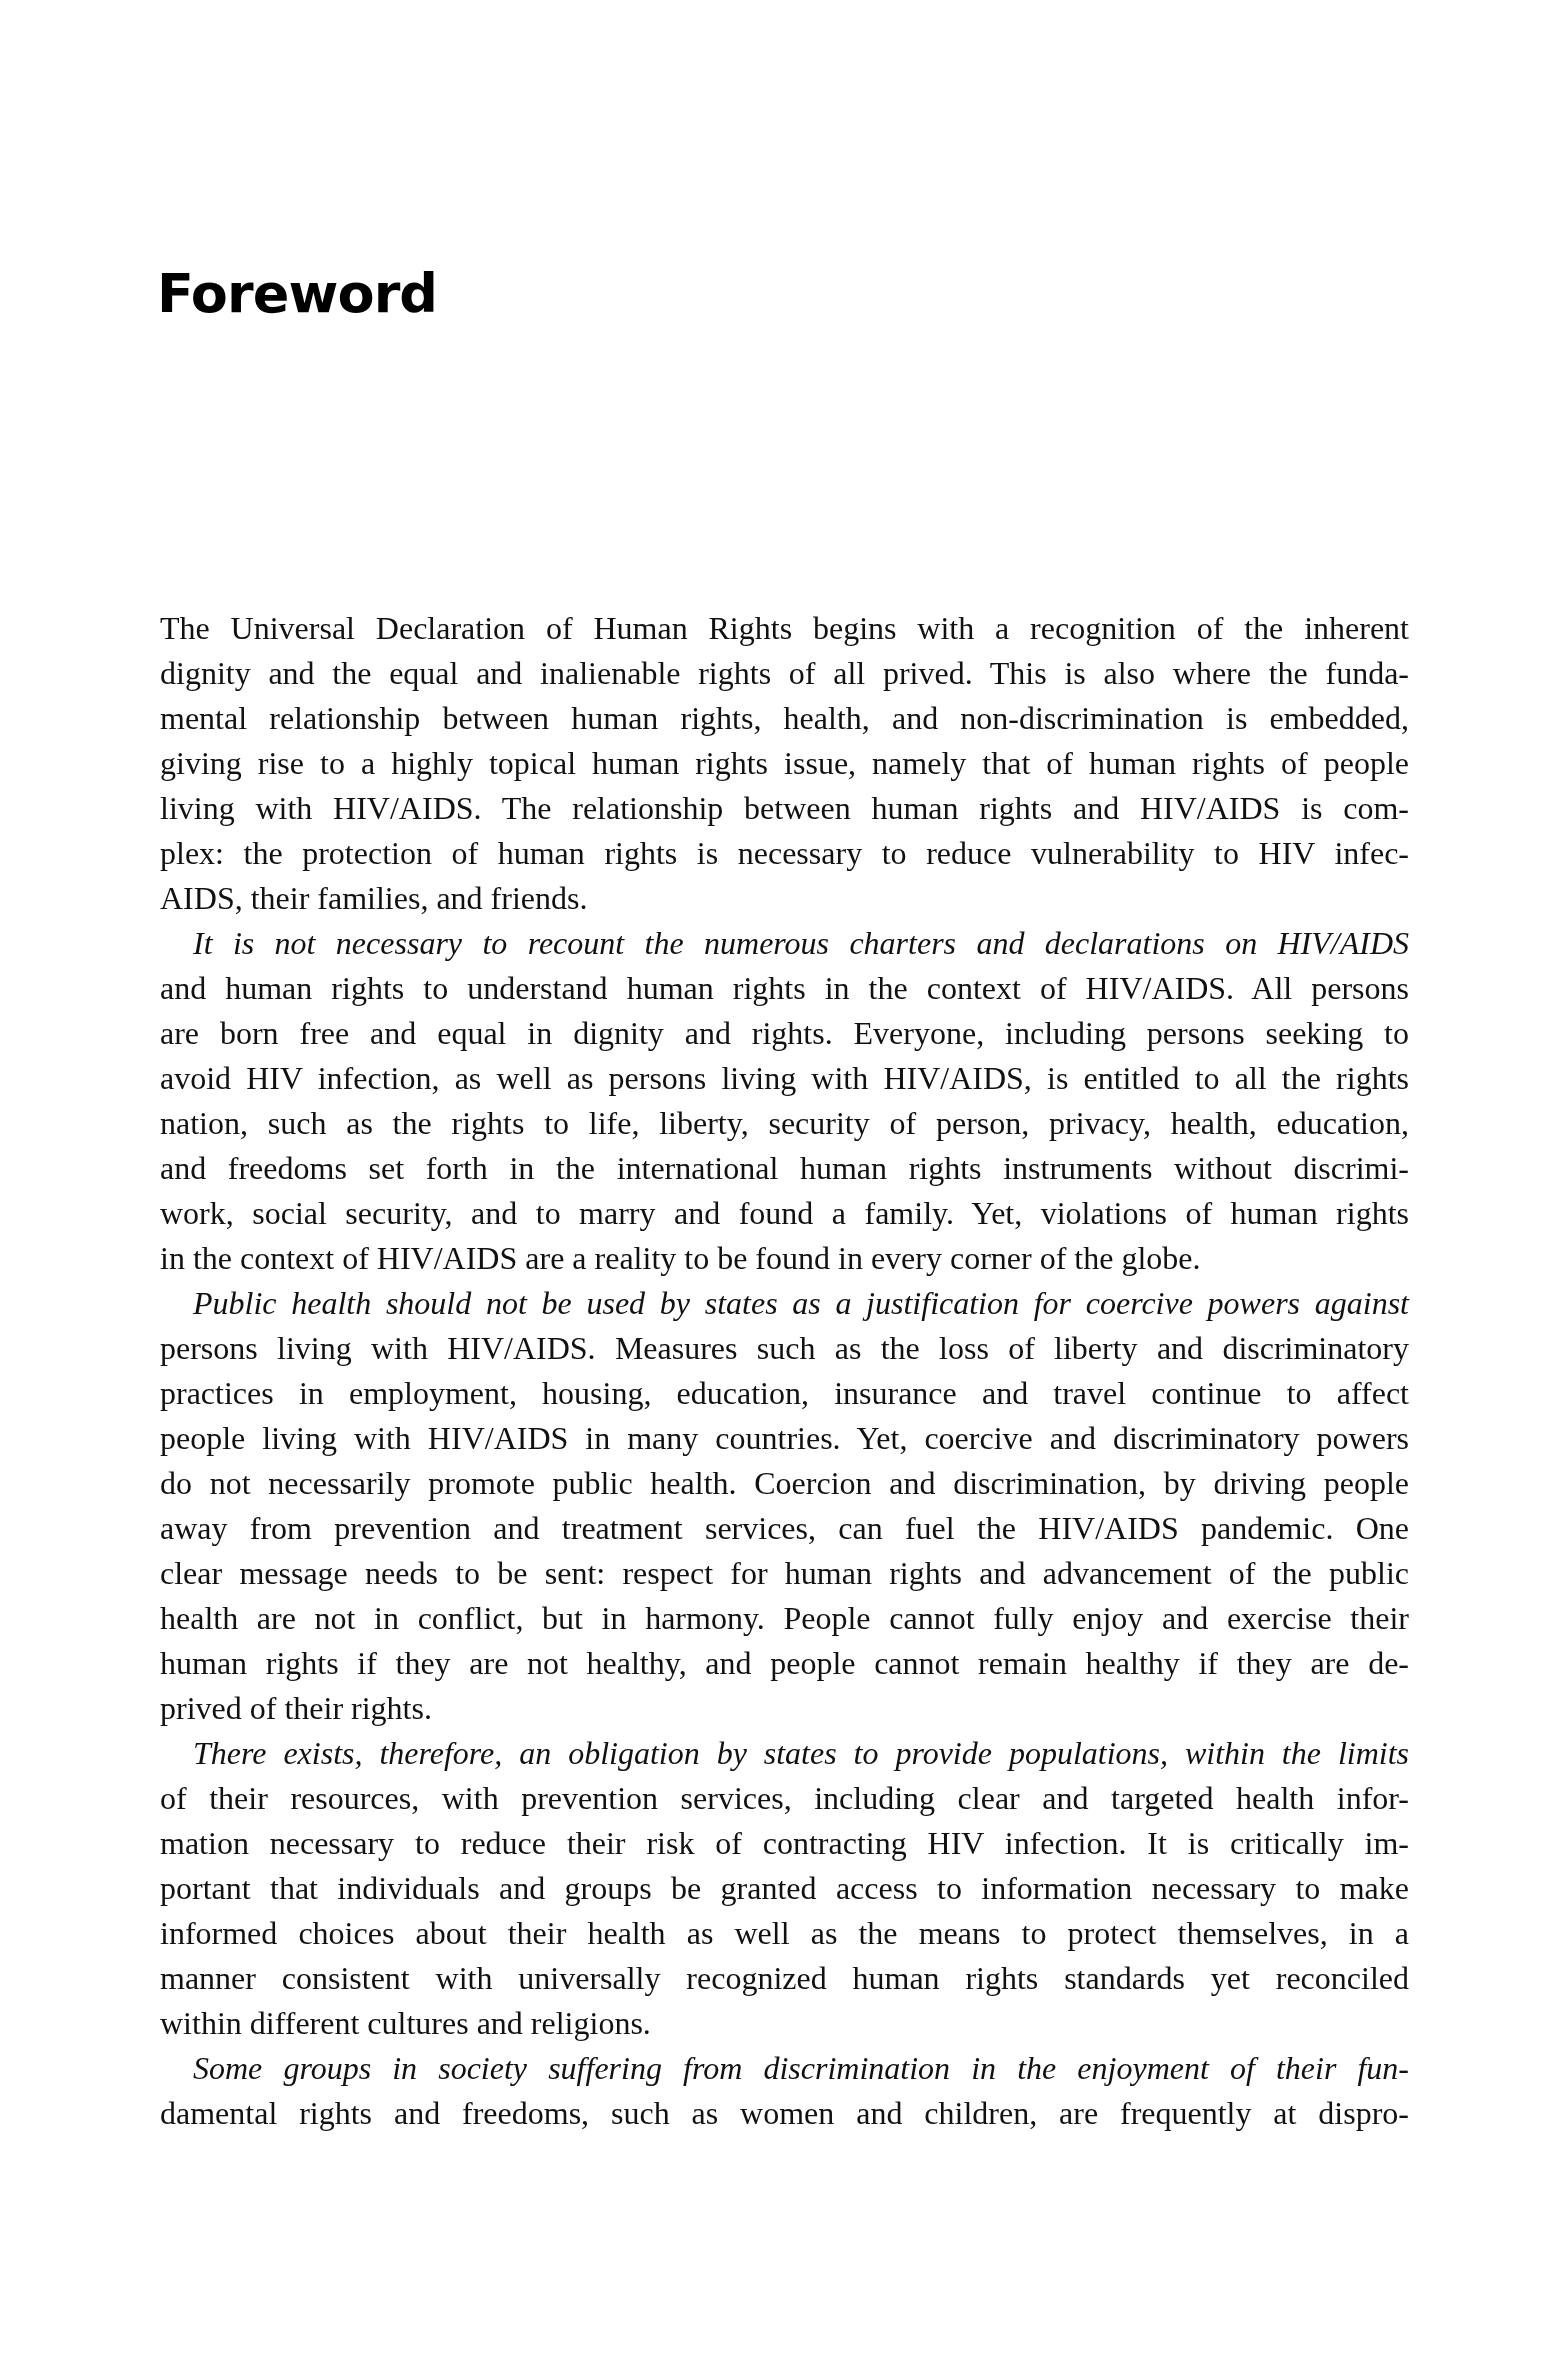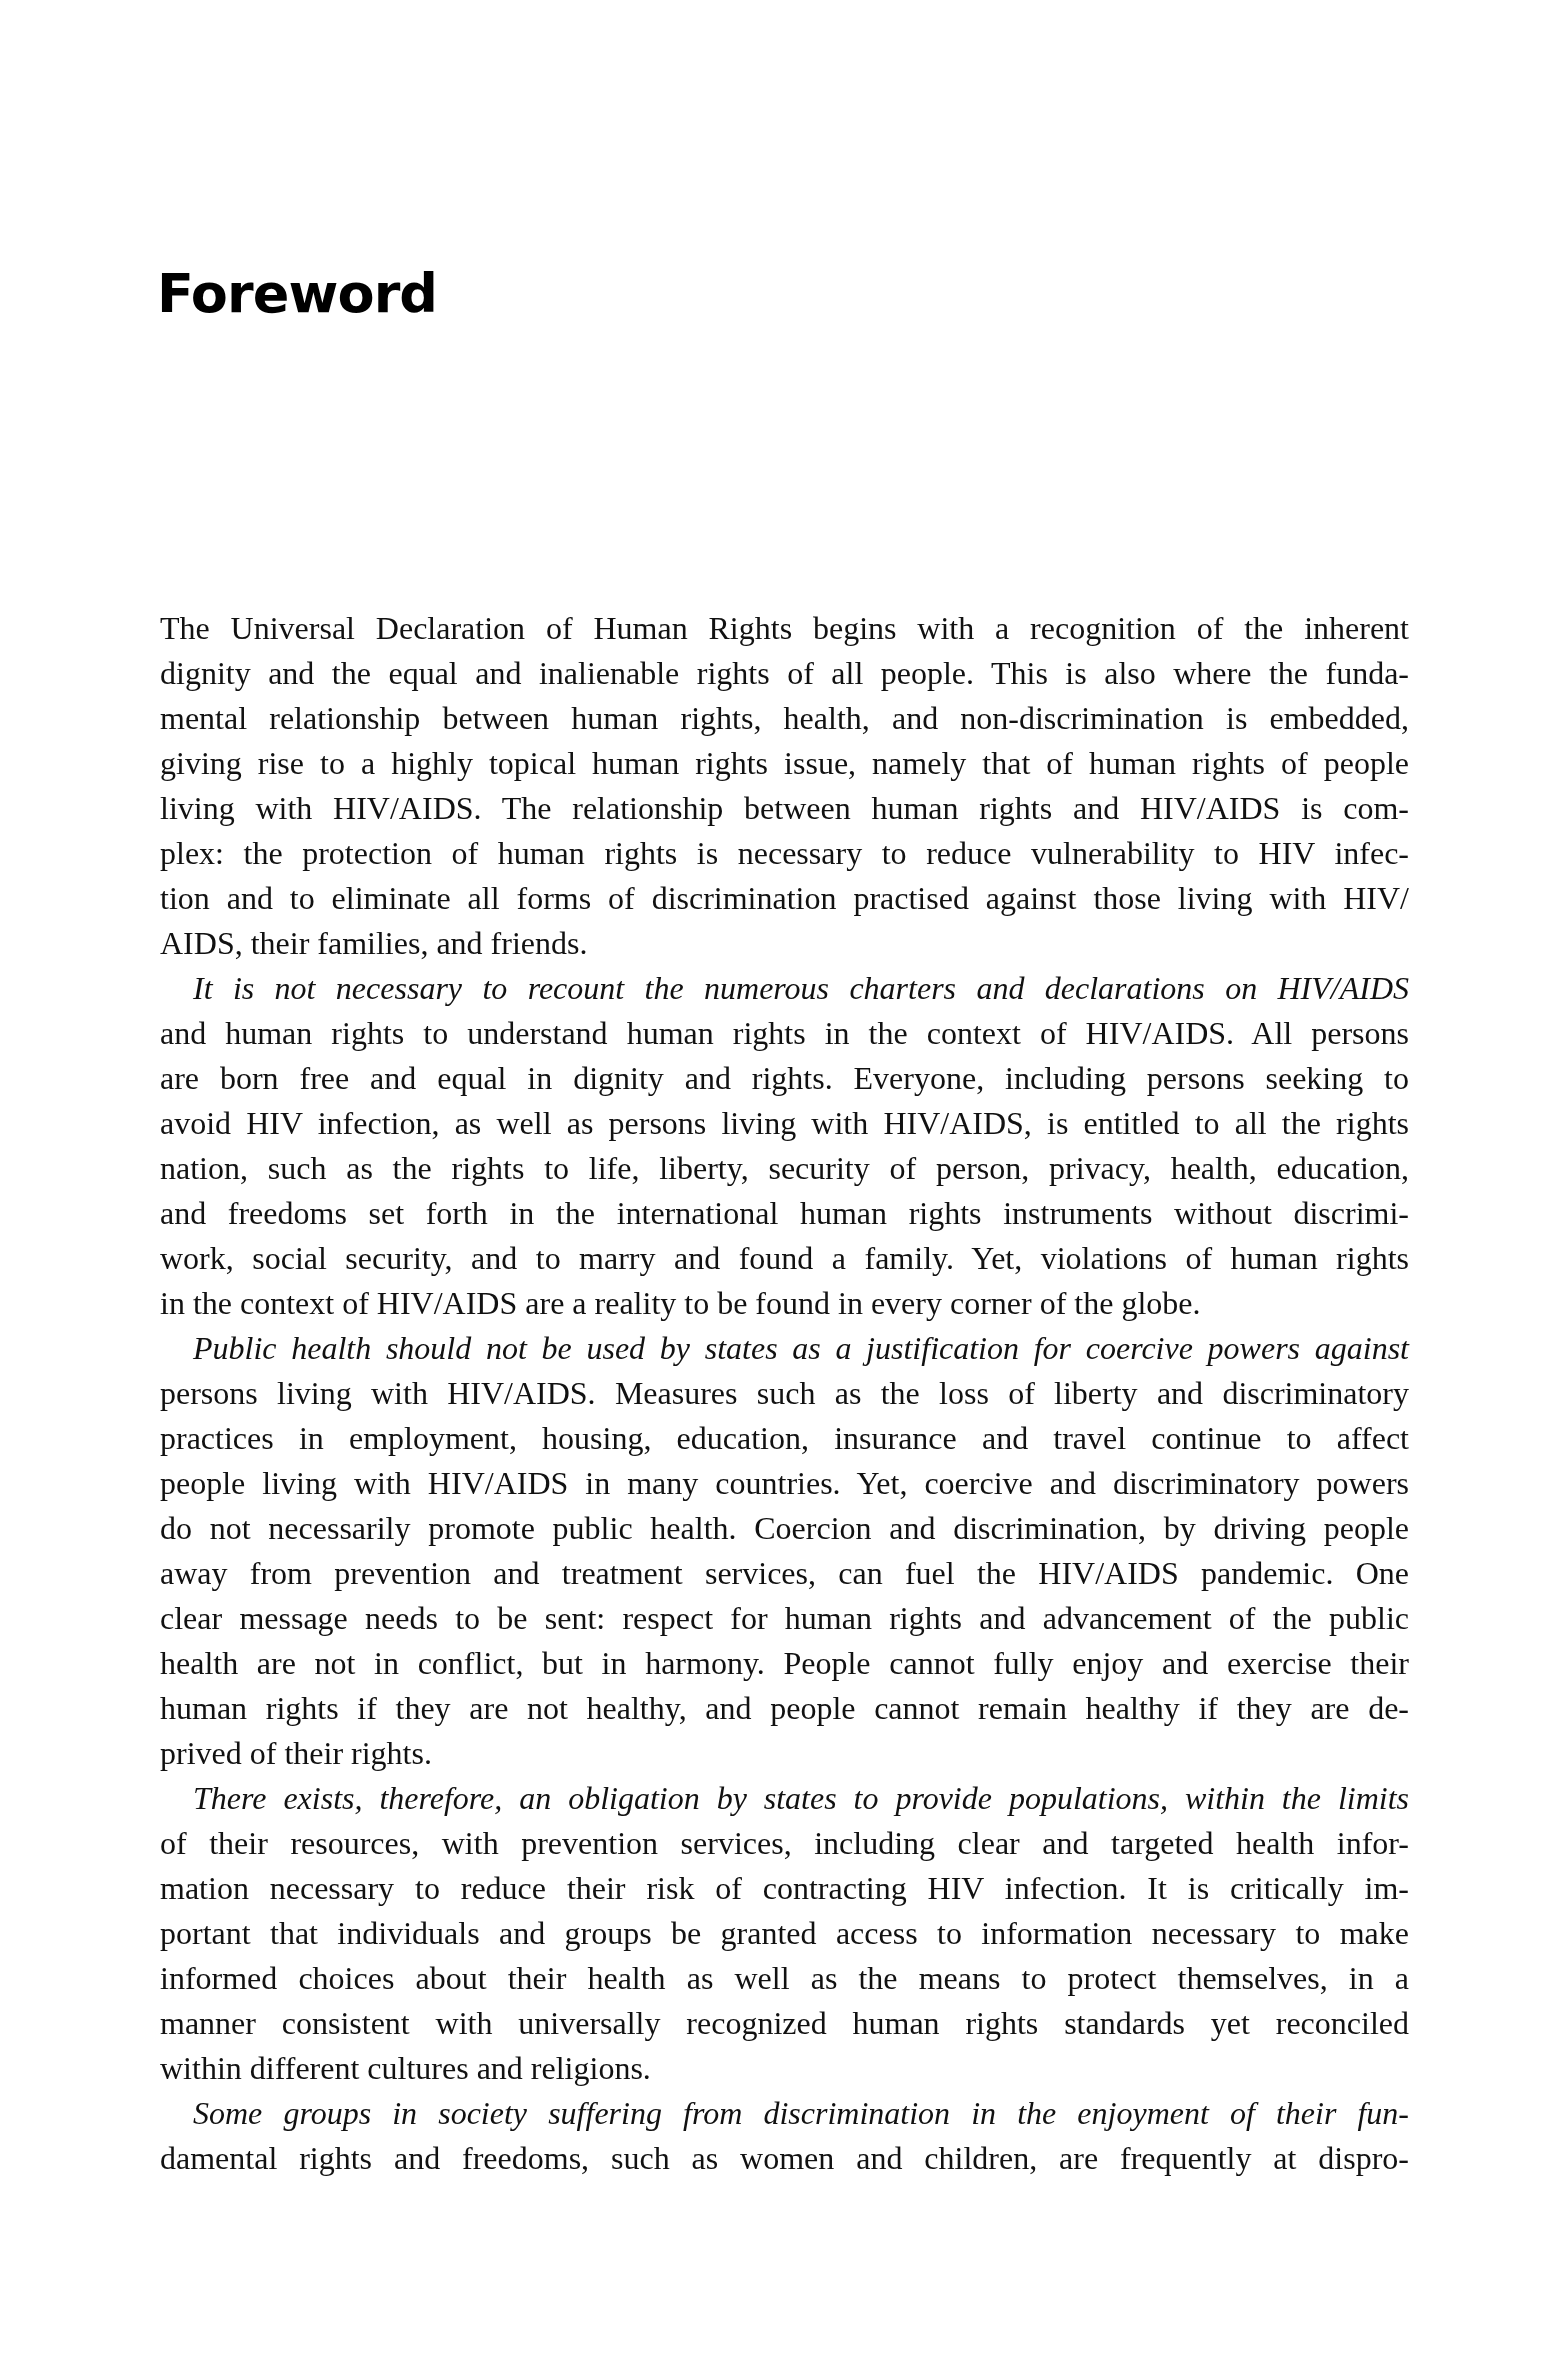"dignity and the equal and" span.line { text: people -> prived }
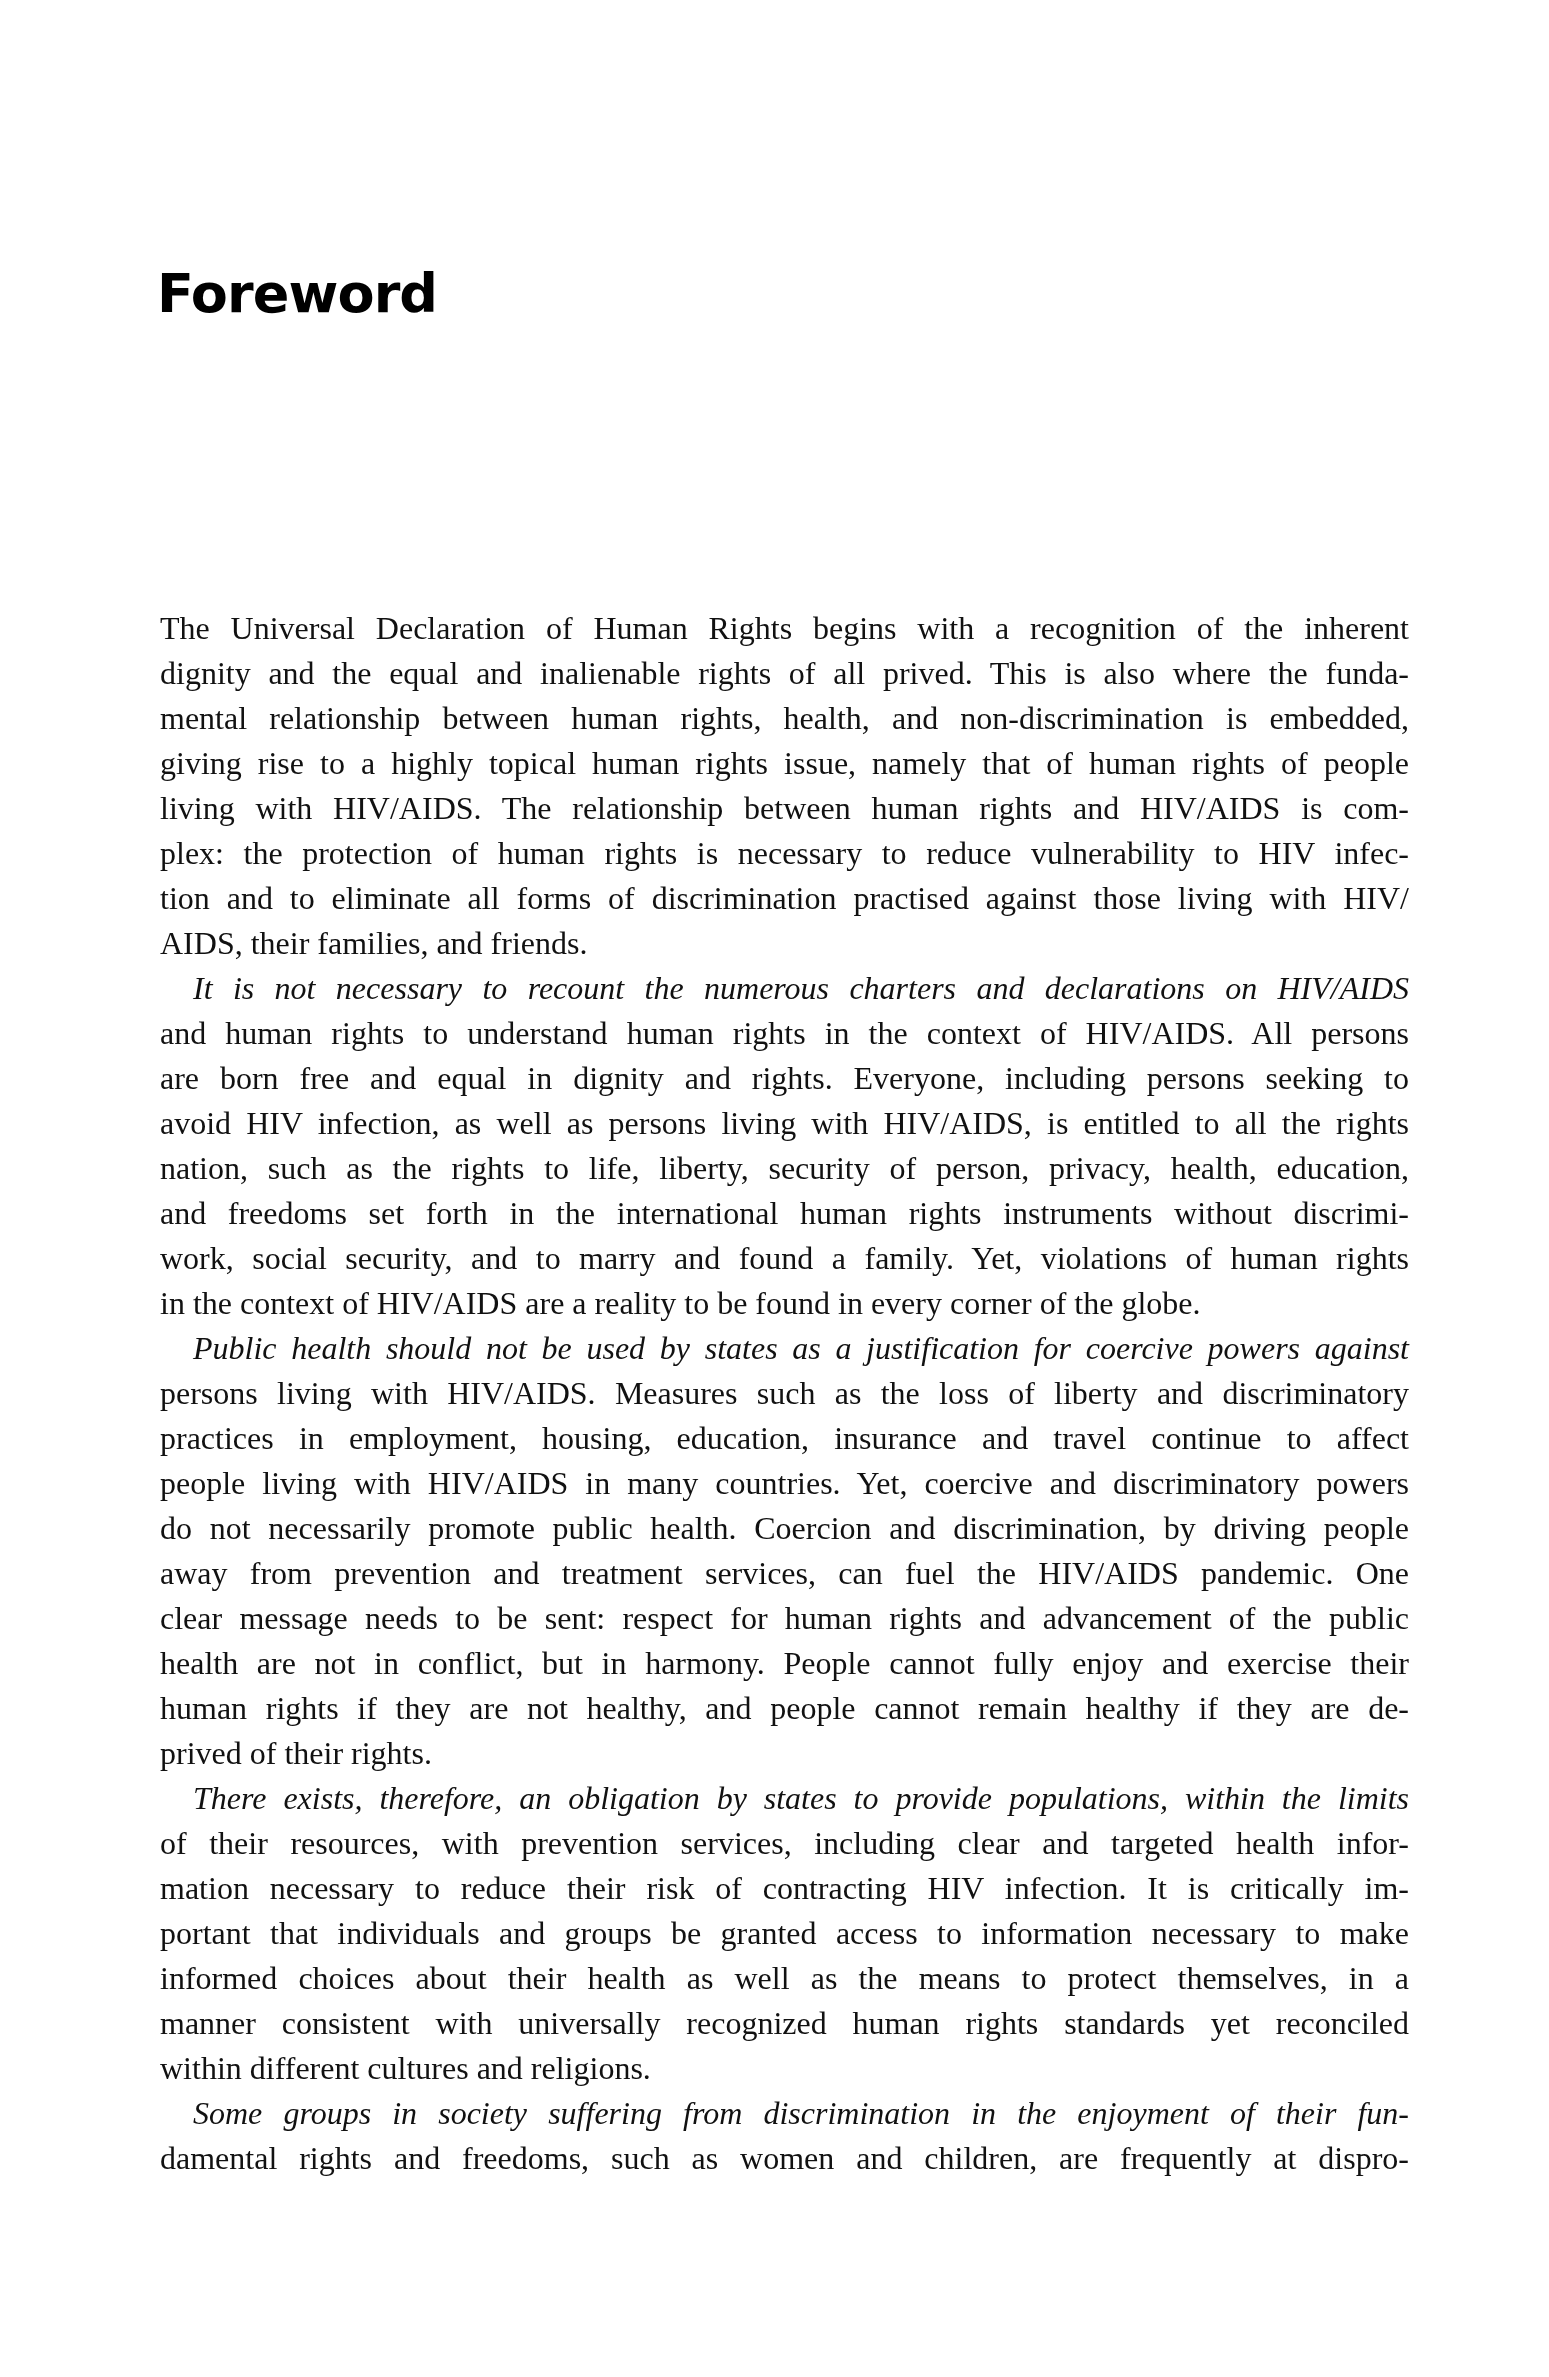"tion and to eliminate all" span.line { html: <span>tion and to eliminate all forms of discrimination practised against those living with HIV/</span> -> none }
